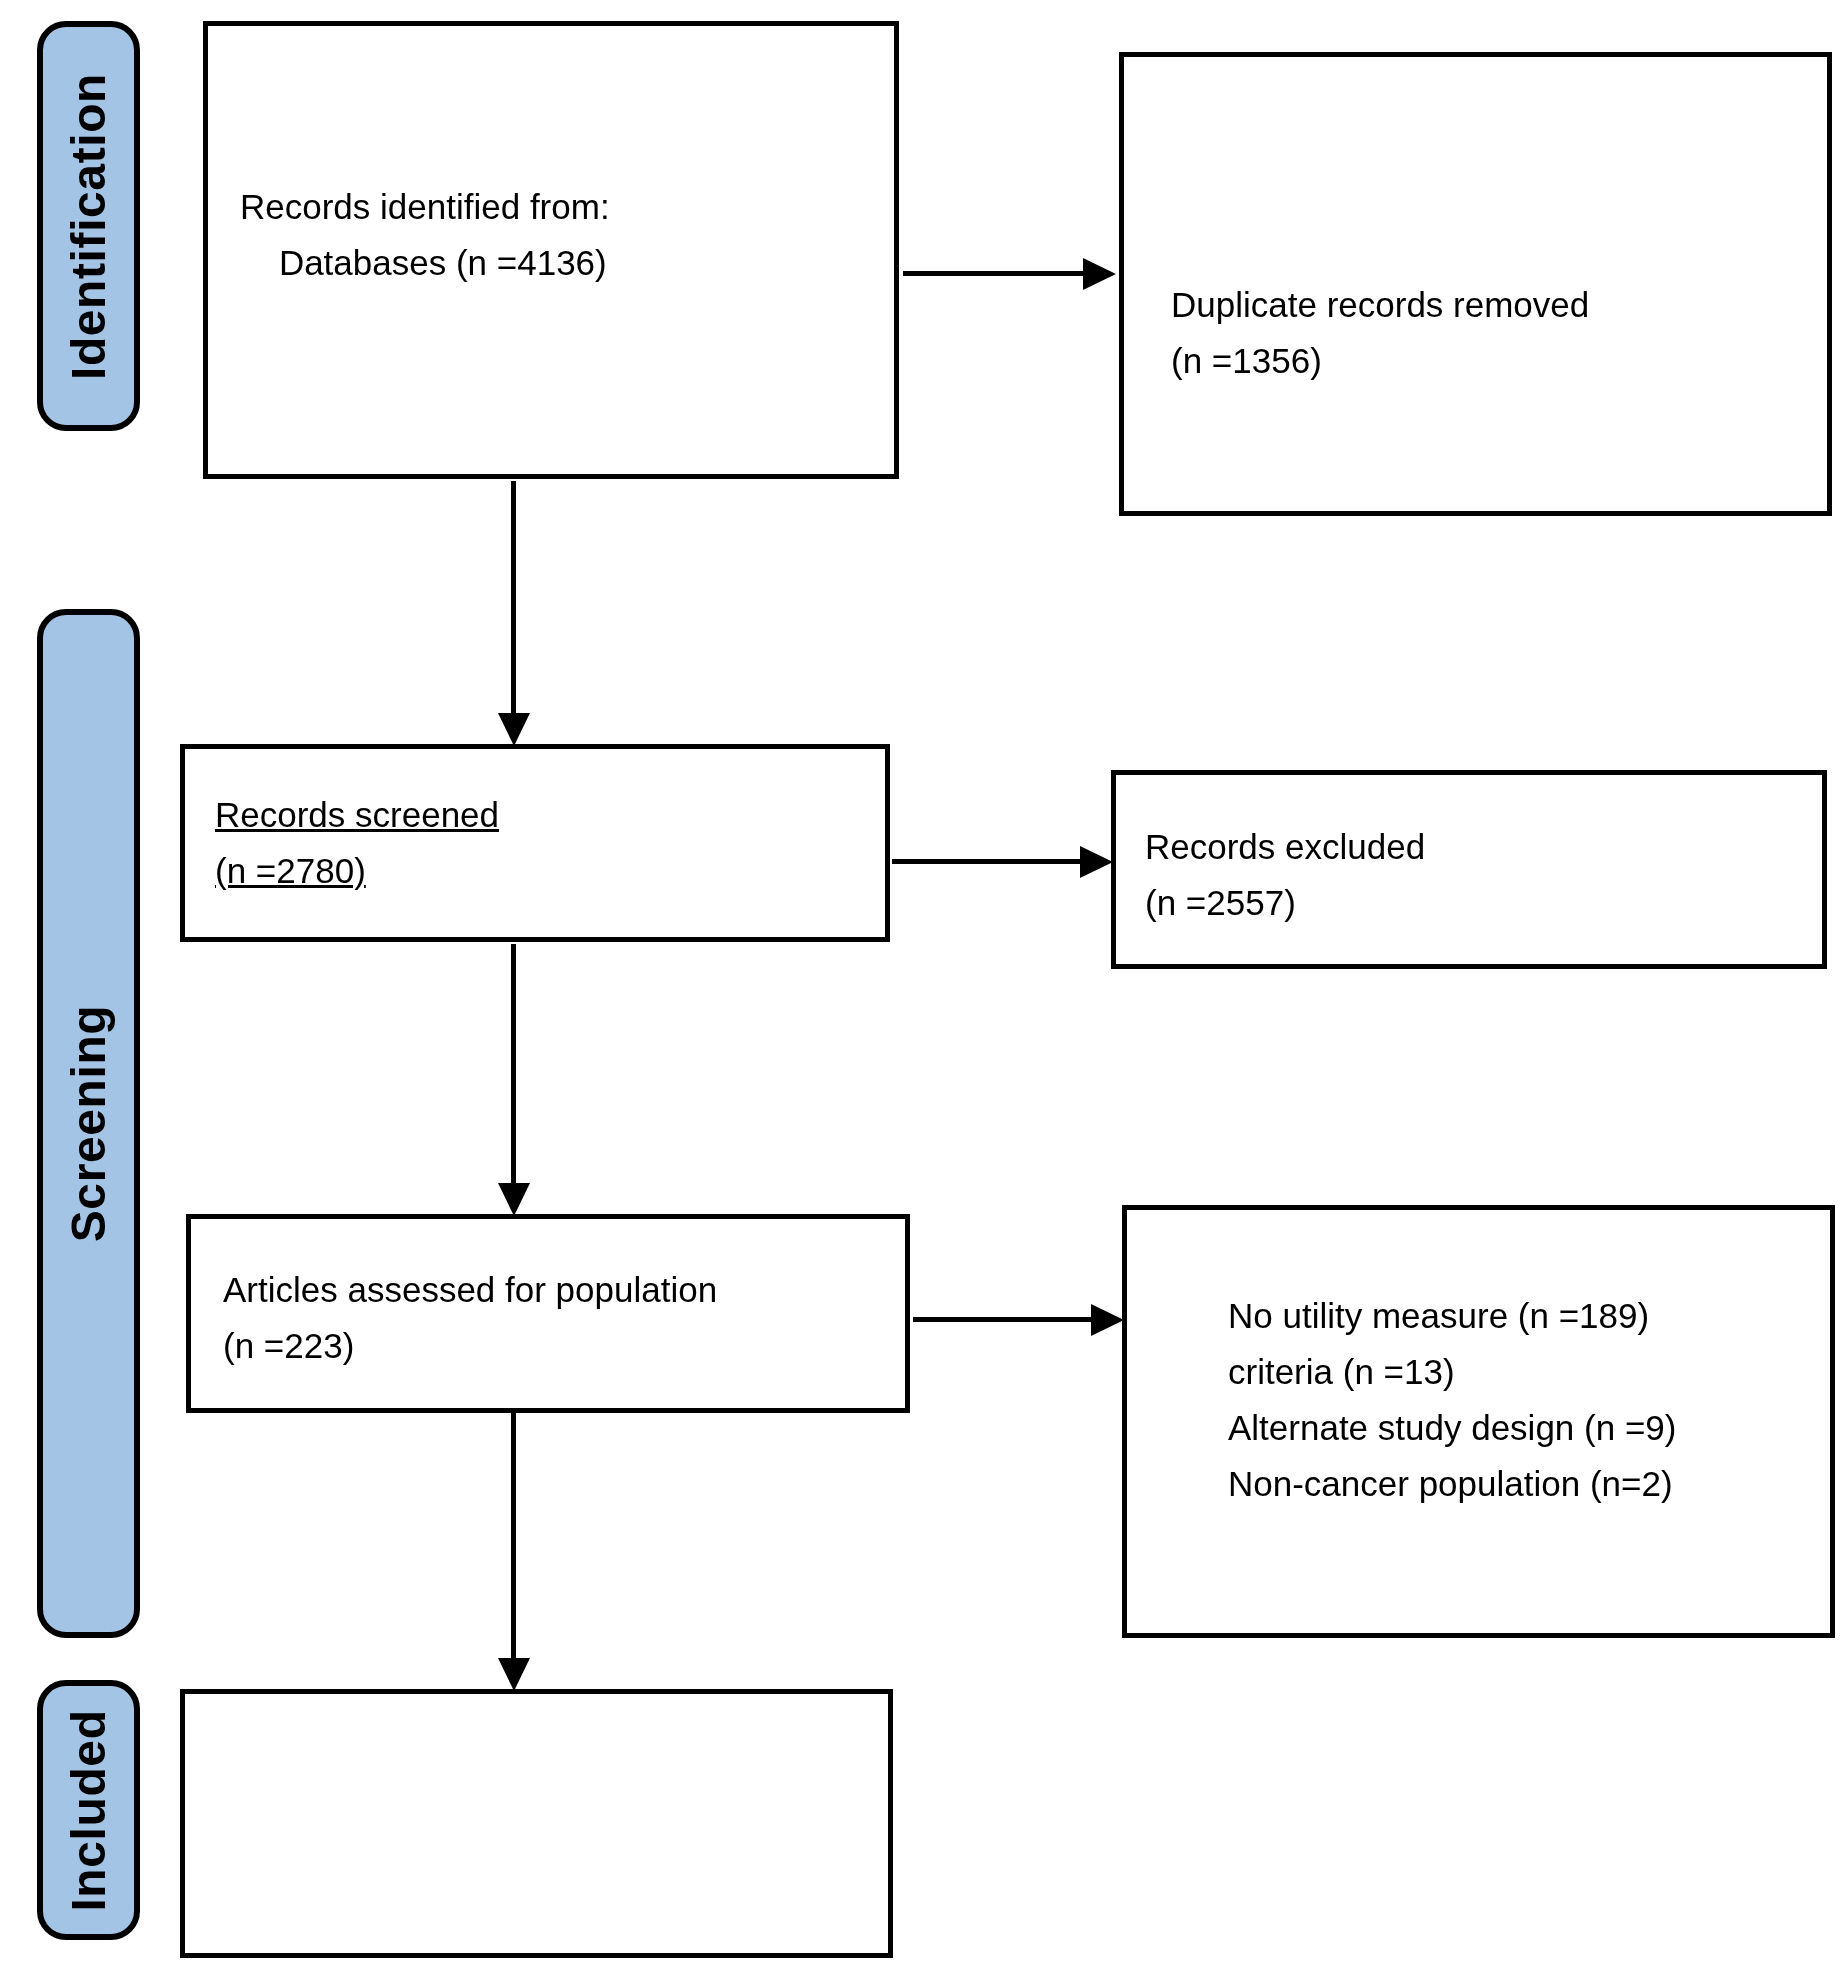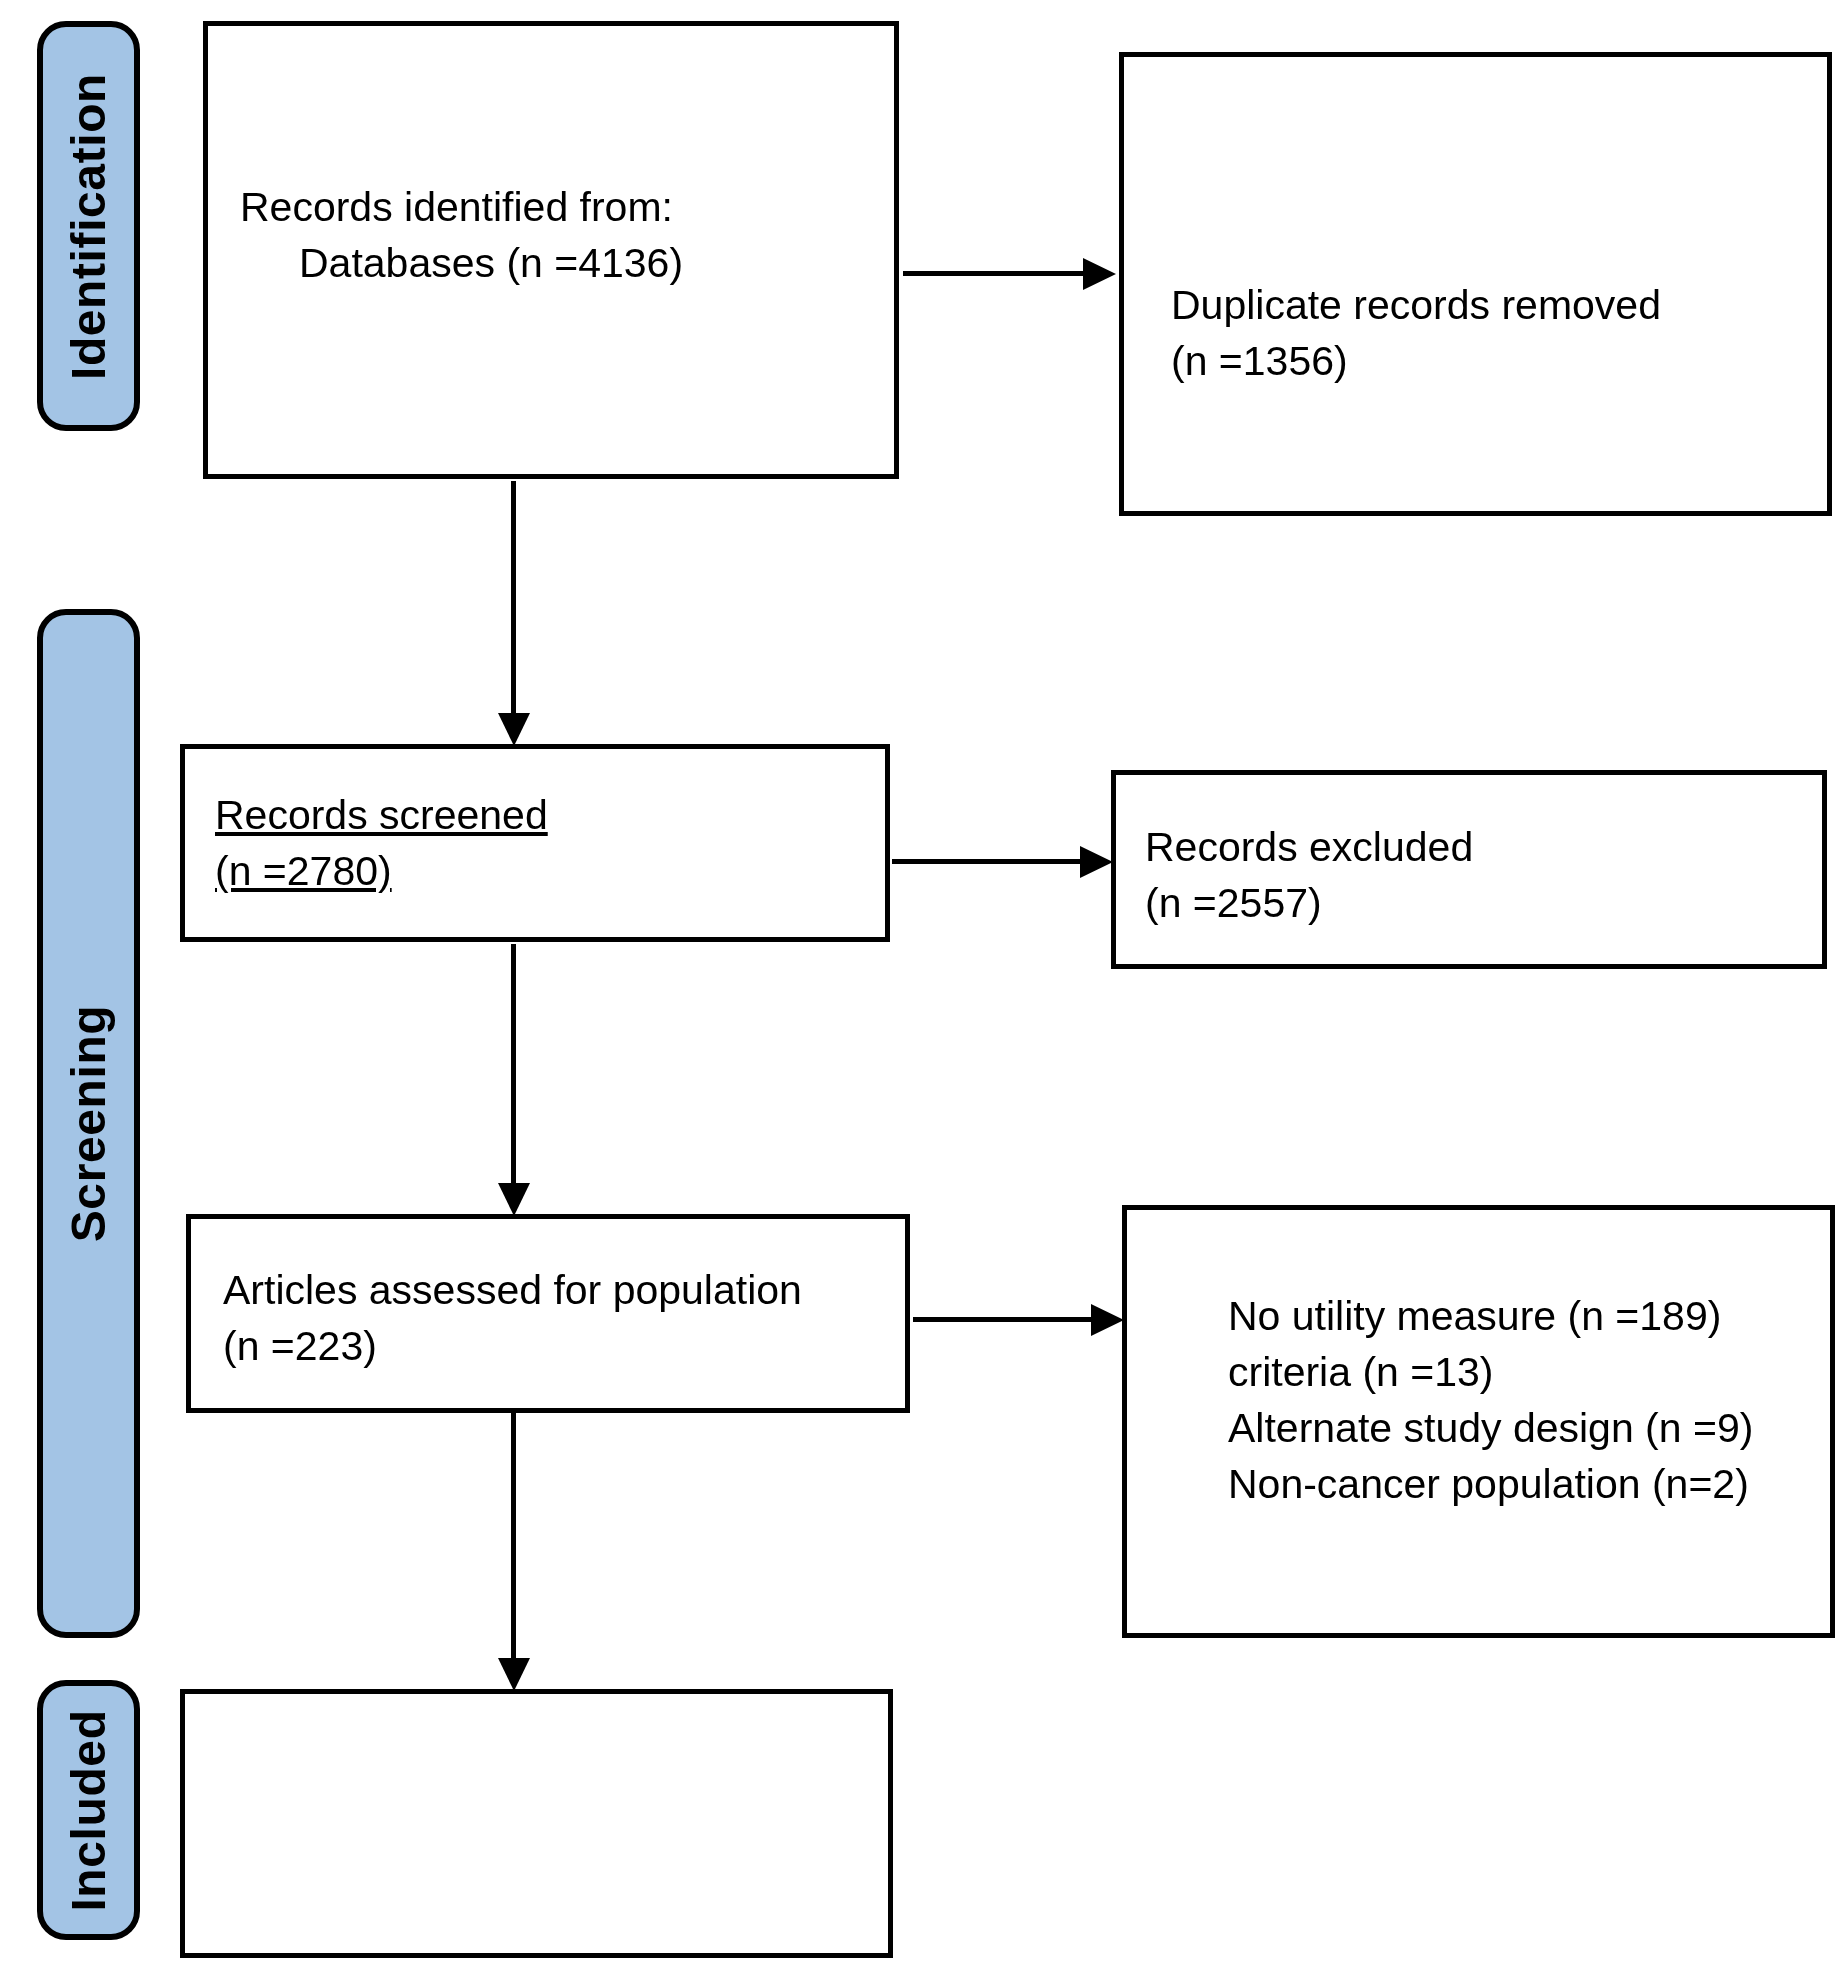"Records identified from:" .btext { font-size: 41px -> 35px }
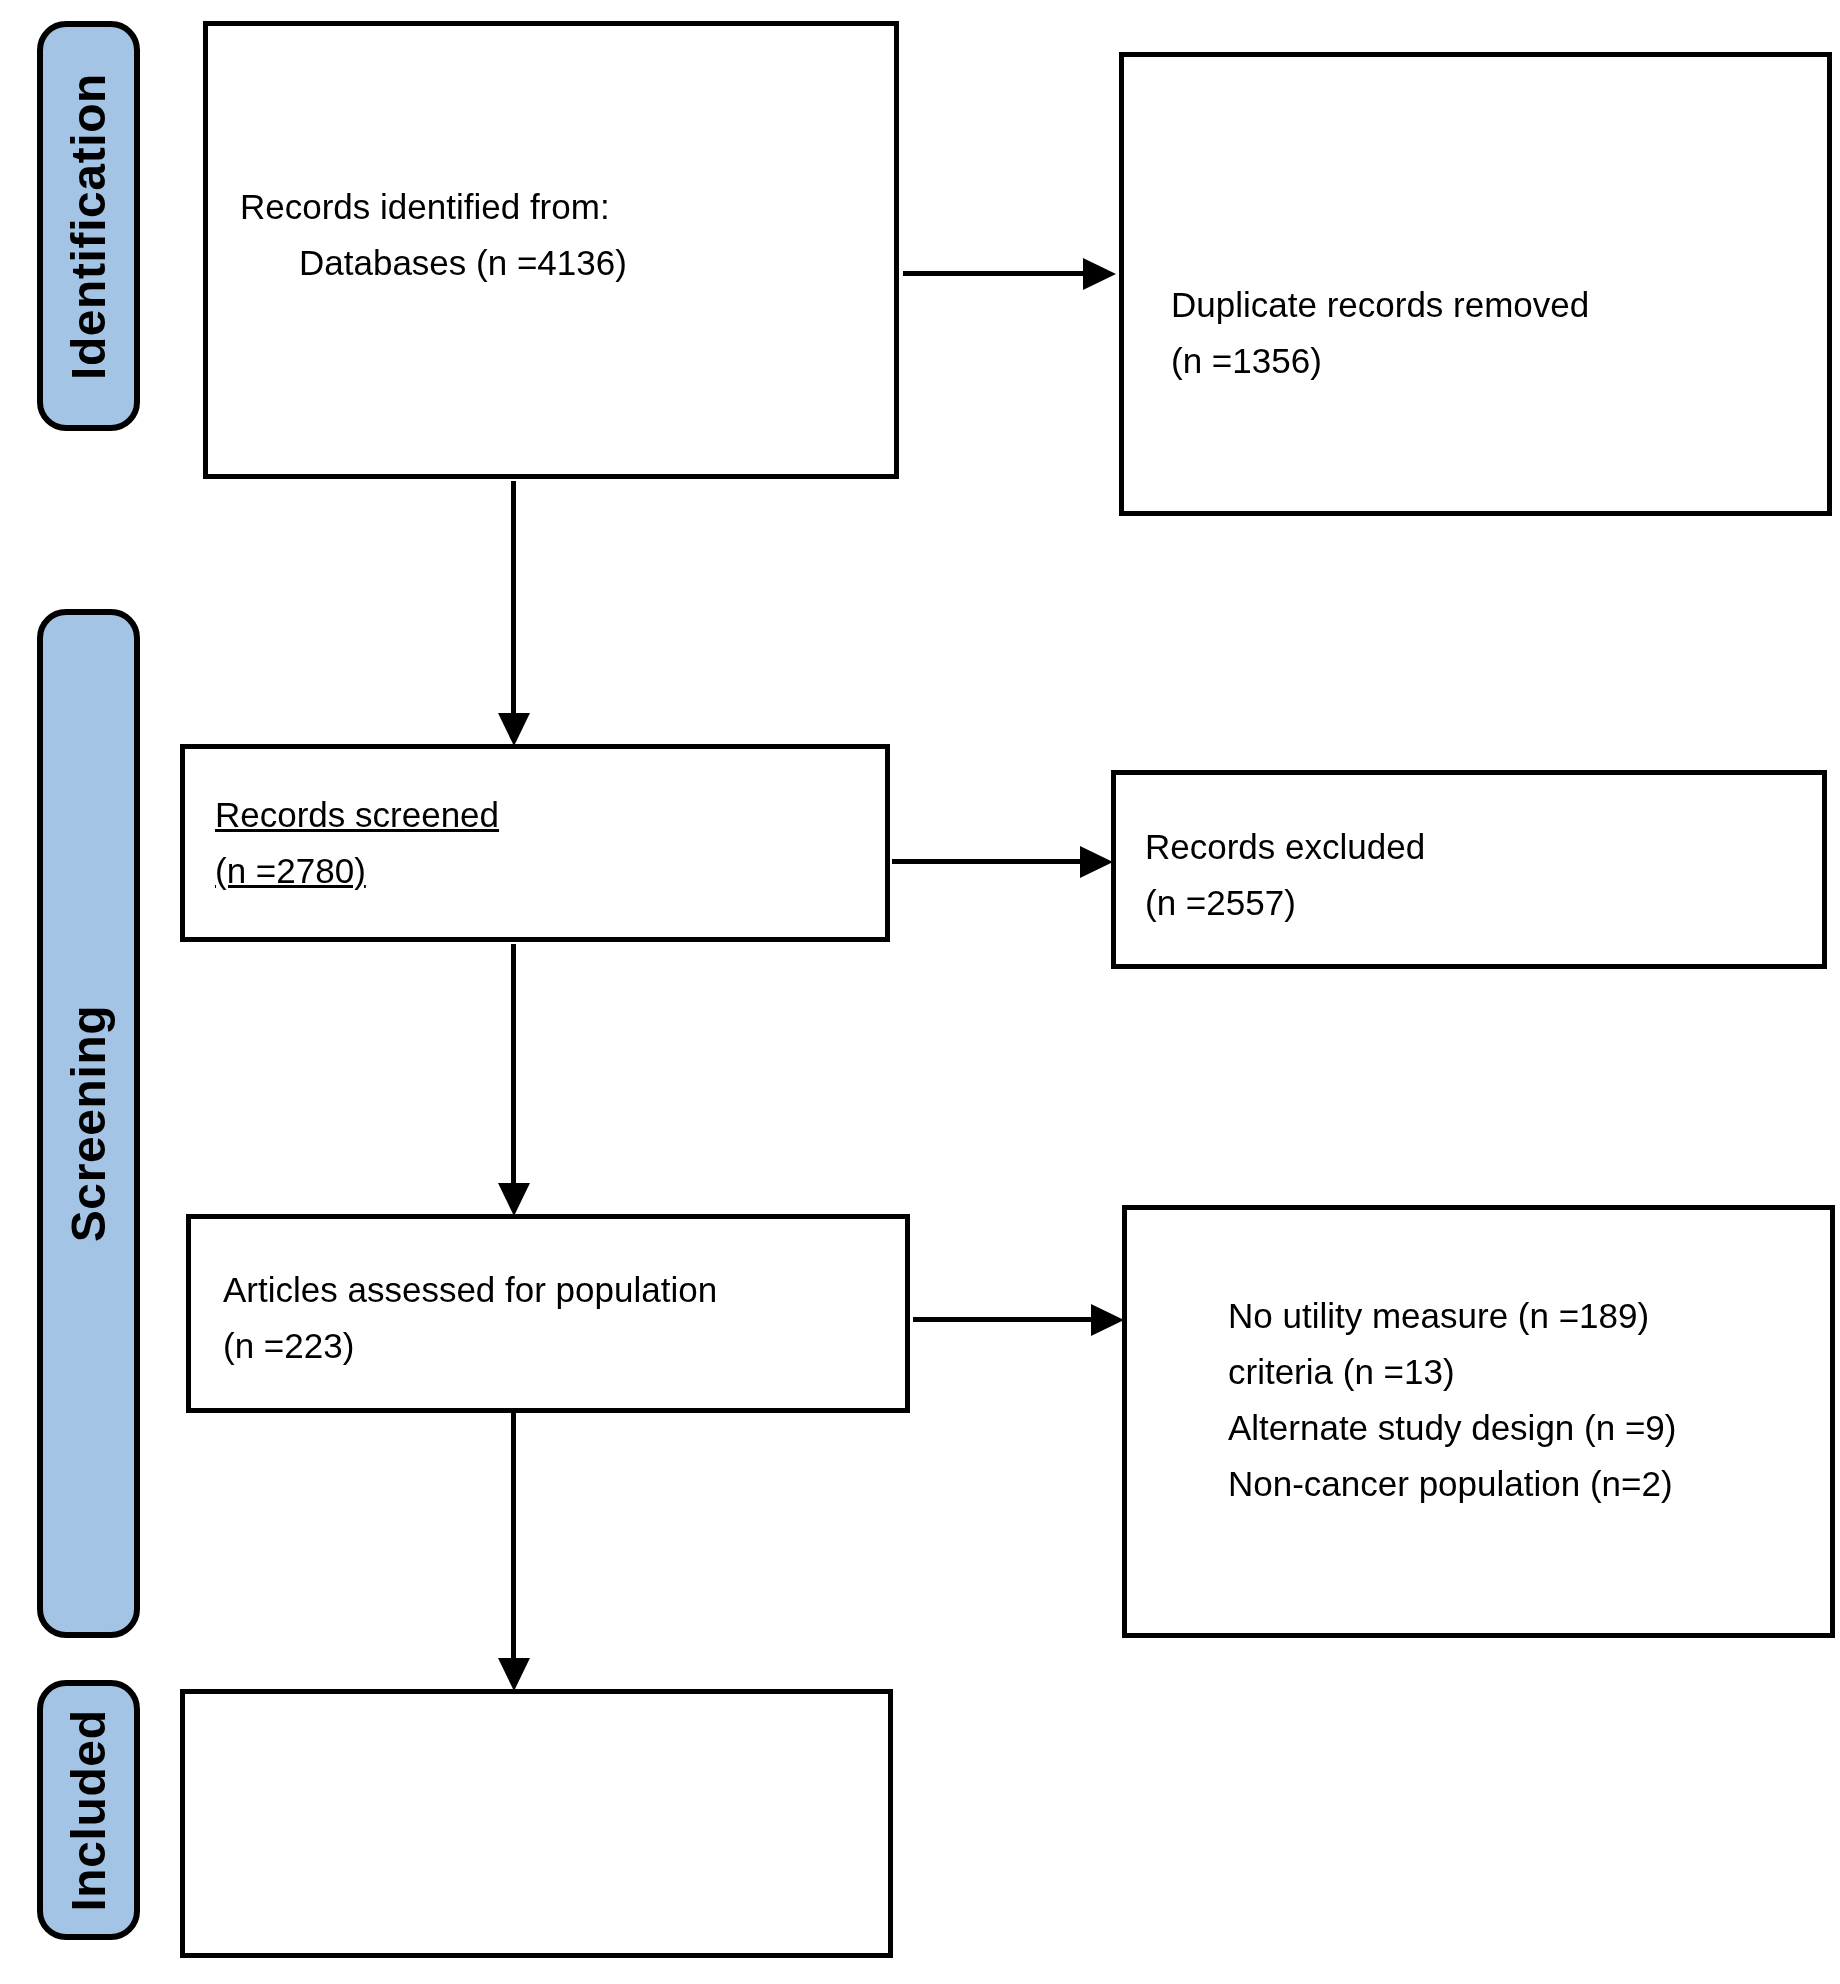"Databases (n =4136)" .indent-120 { margin-left: 59px -> 36px; text-align: none -> center }
